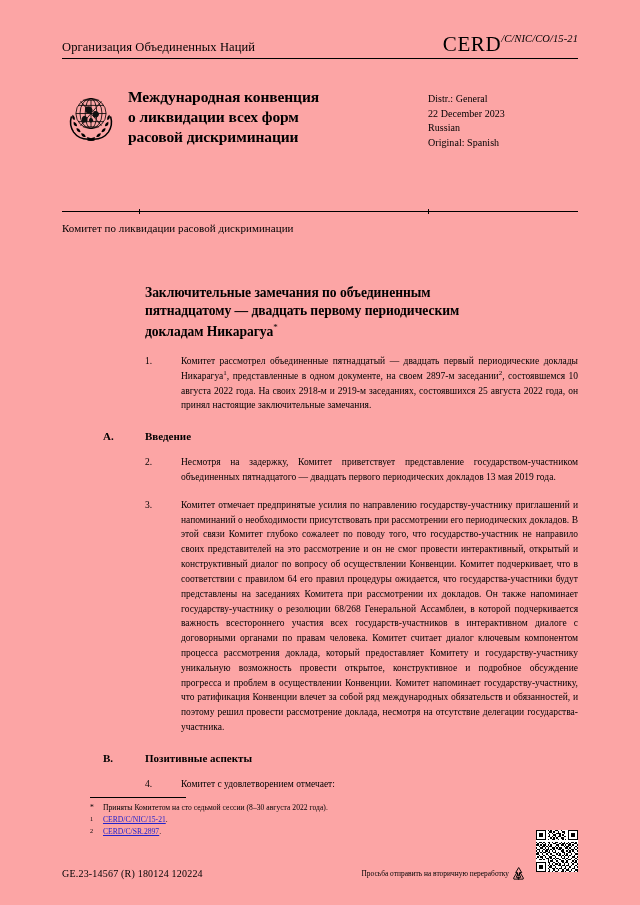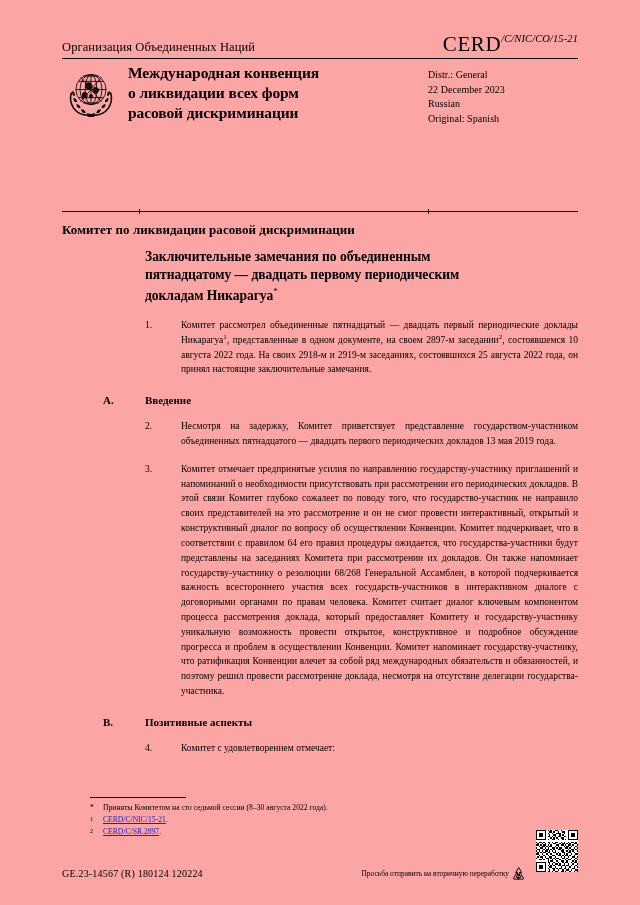"Международная конвенция" .masthead-body { margin-top: 4px -> 28px }
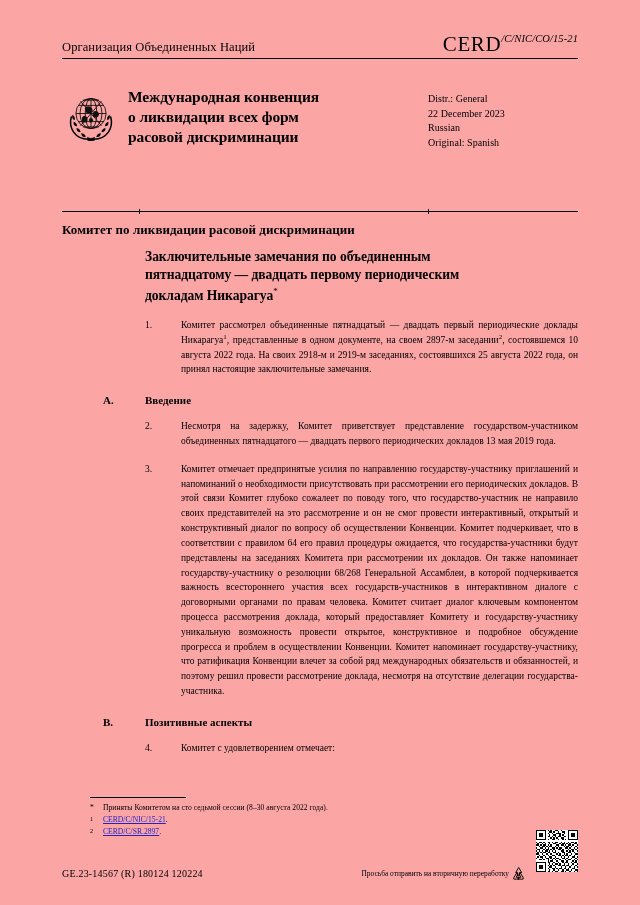"Комитет по ликвидации расовой" .committee { font-size: 13px -> 11px; font-weight: bold -> normal }
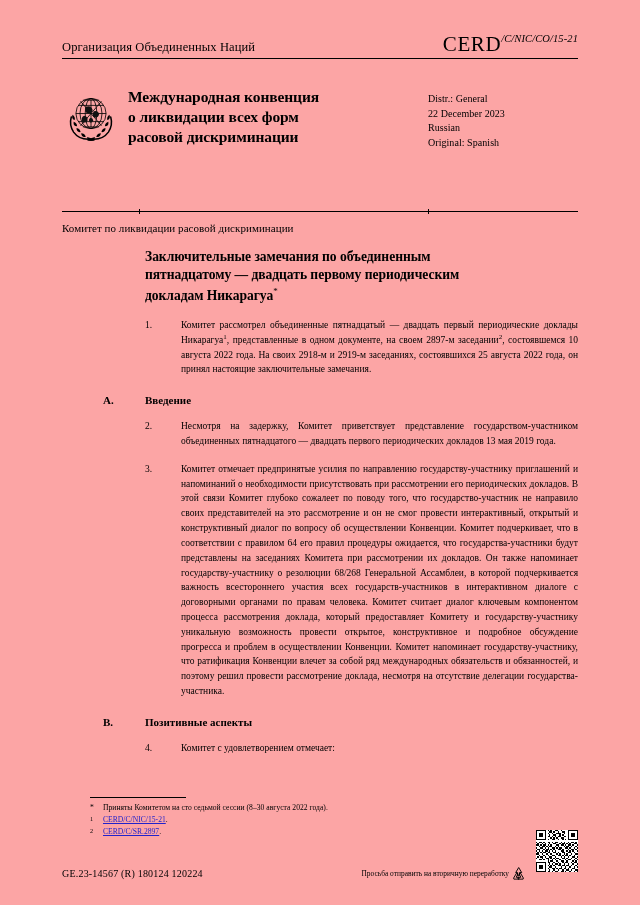"Заключительные замечания по объединенным" .doc-title { margin-top: none -> 36px }
